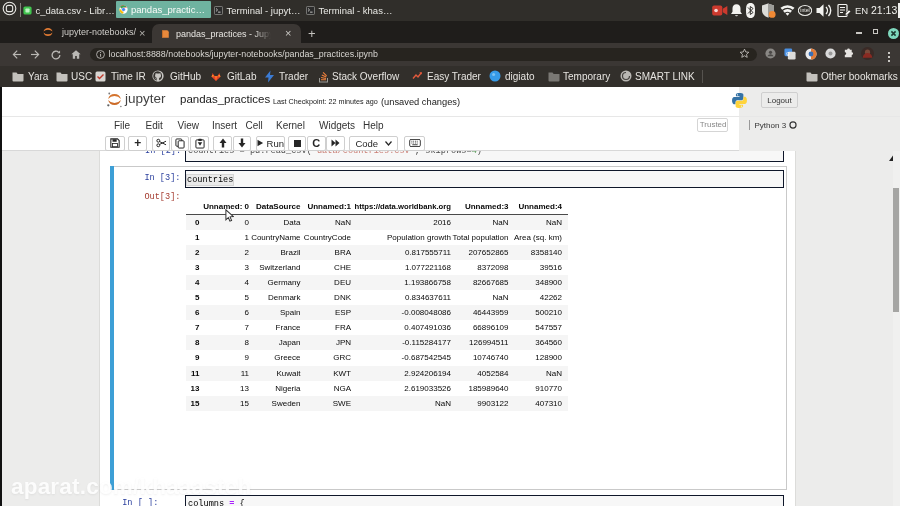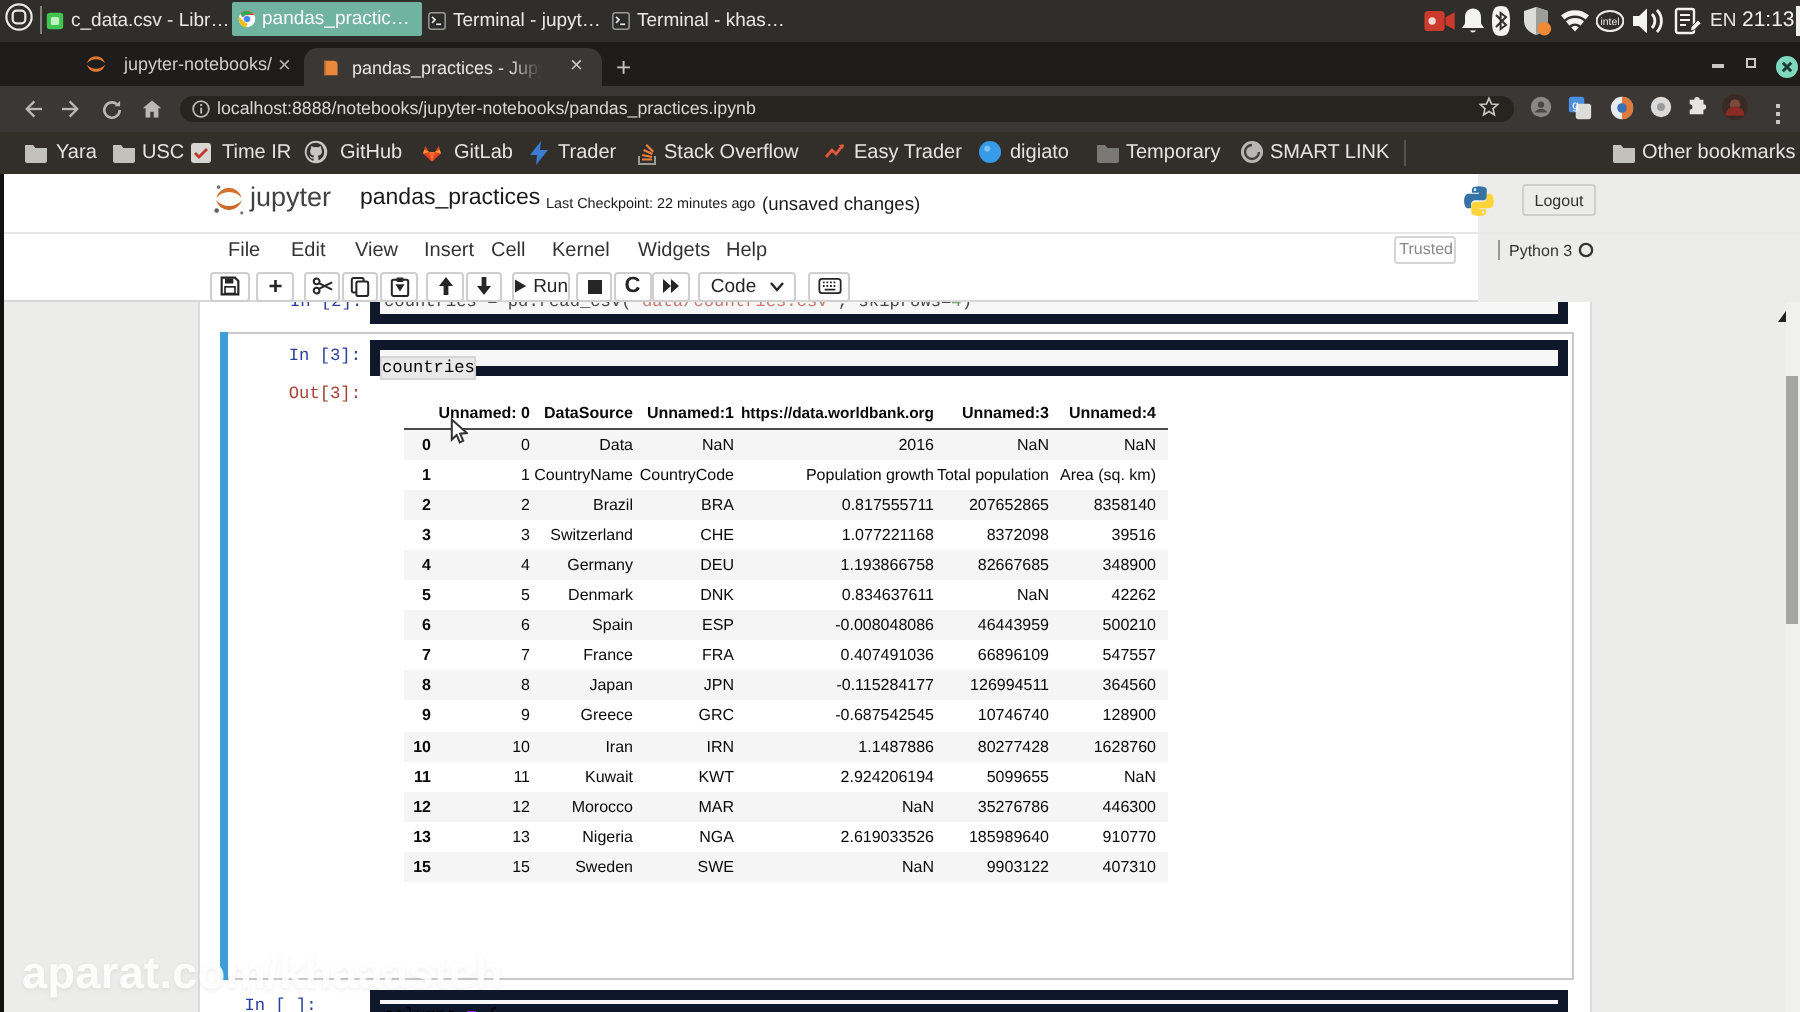"countries" .inputbox { border: 5px solid #0f172a -> 1px solid #0f172a }
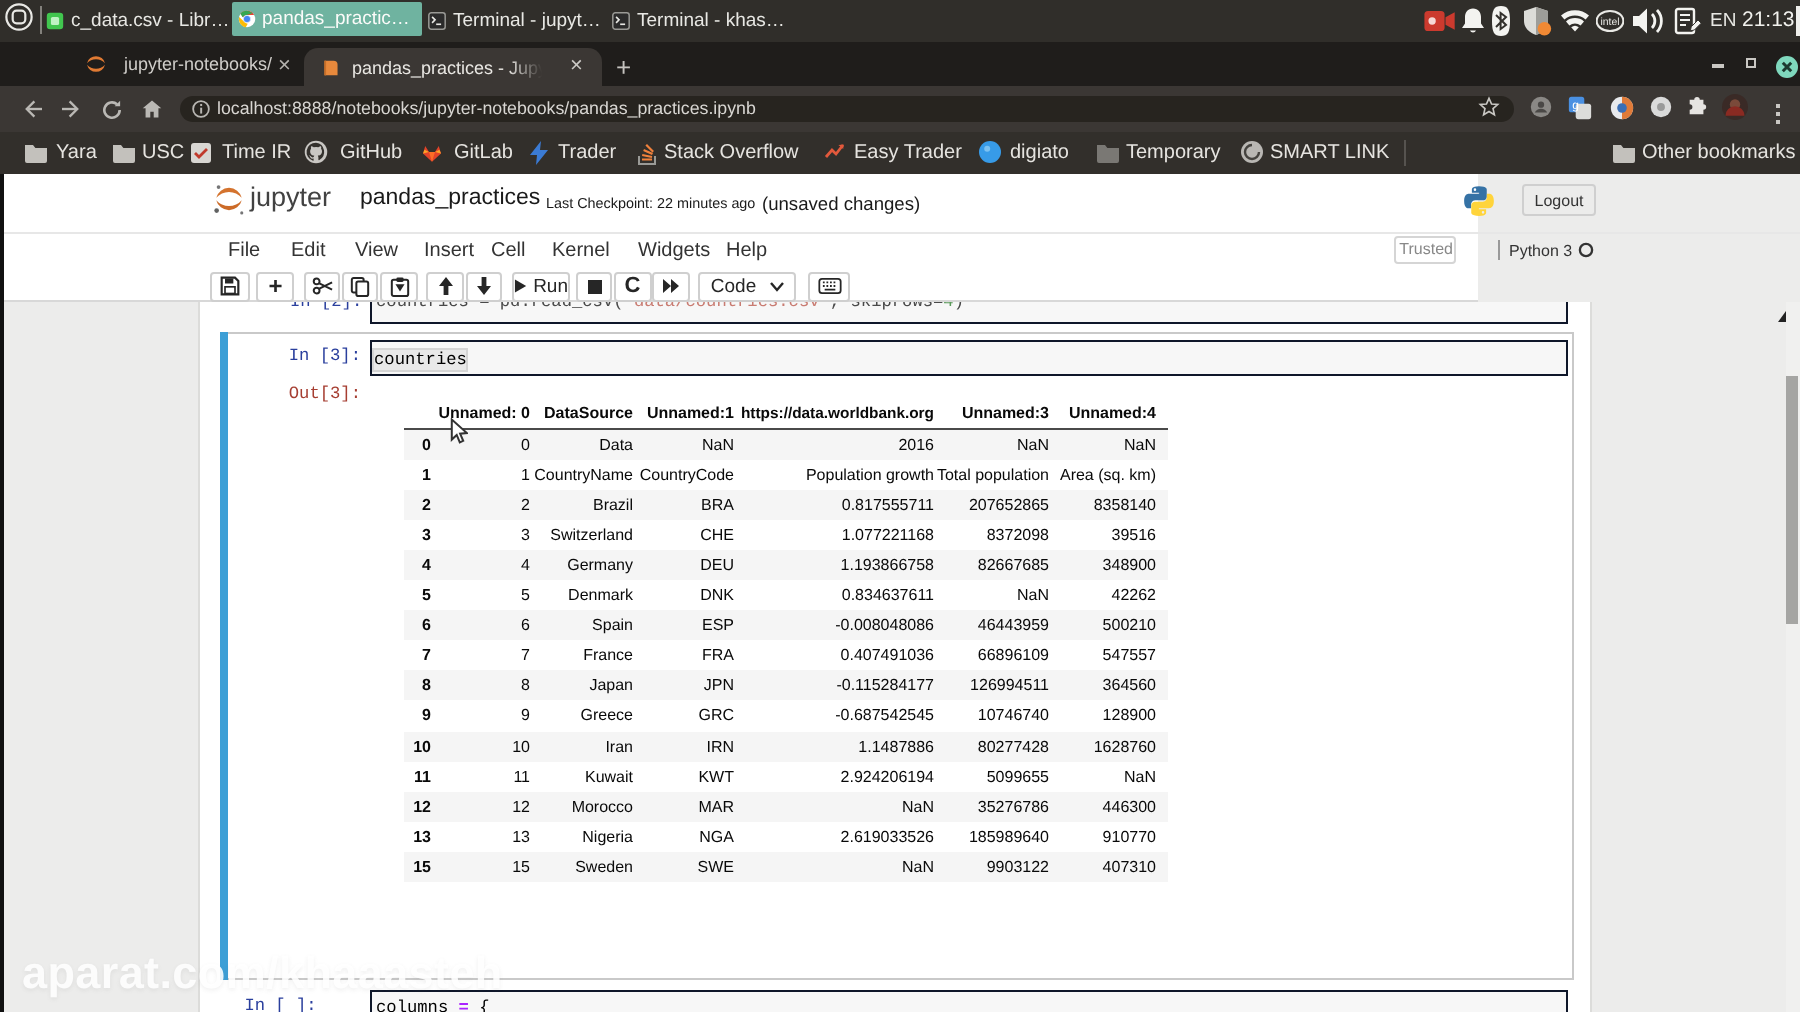"Unnamed: 0" #dftable { margin-left: 16px -> none }
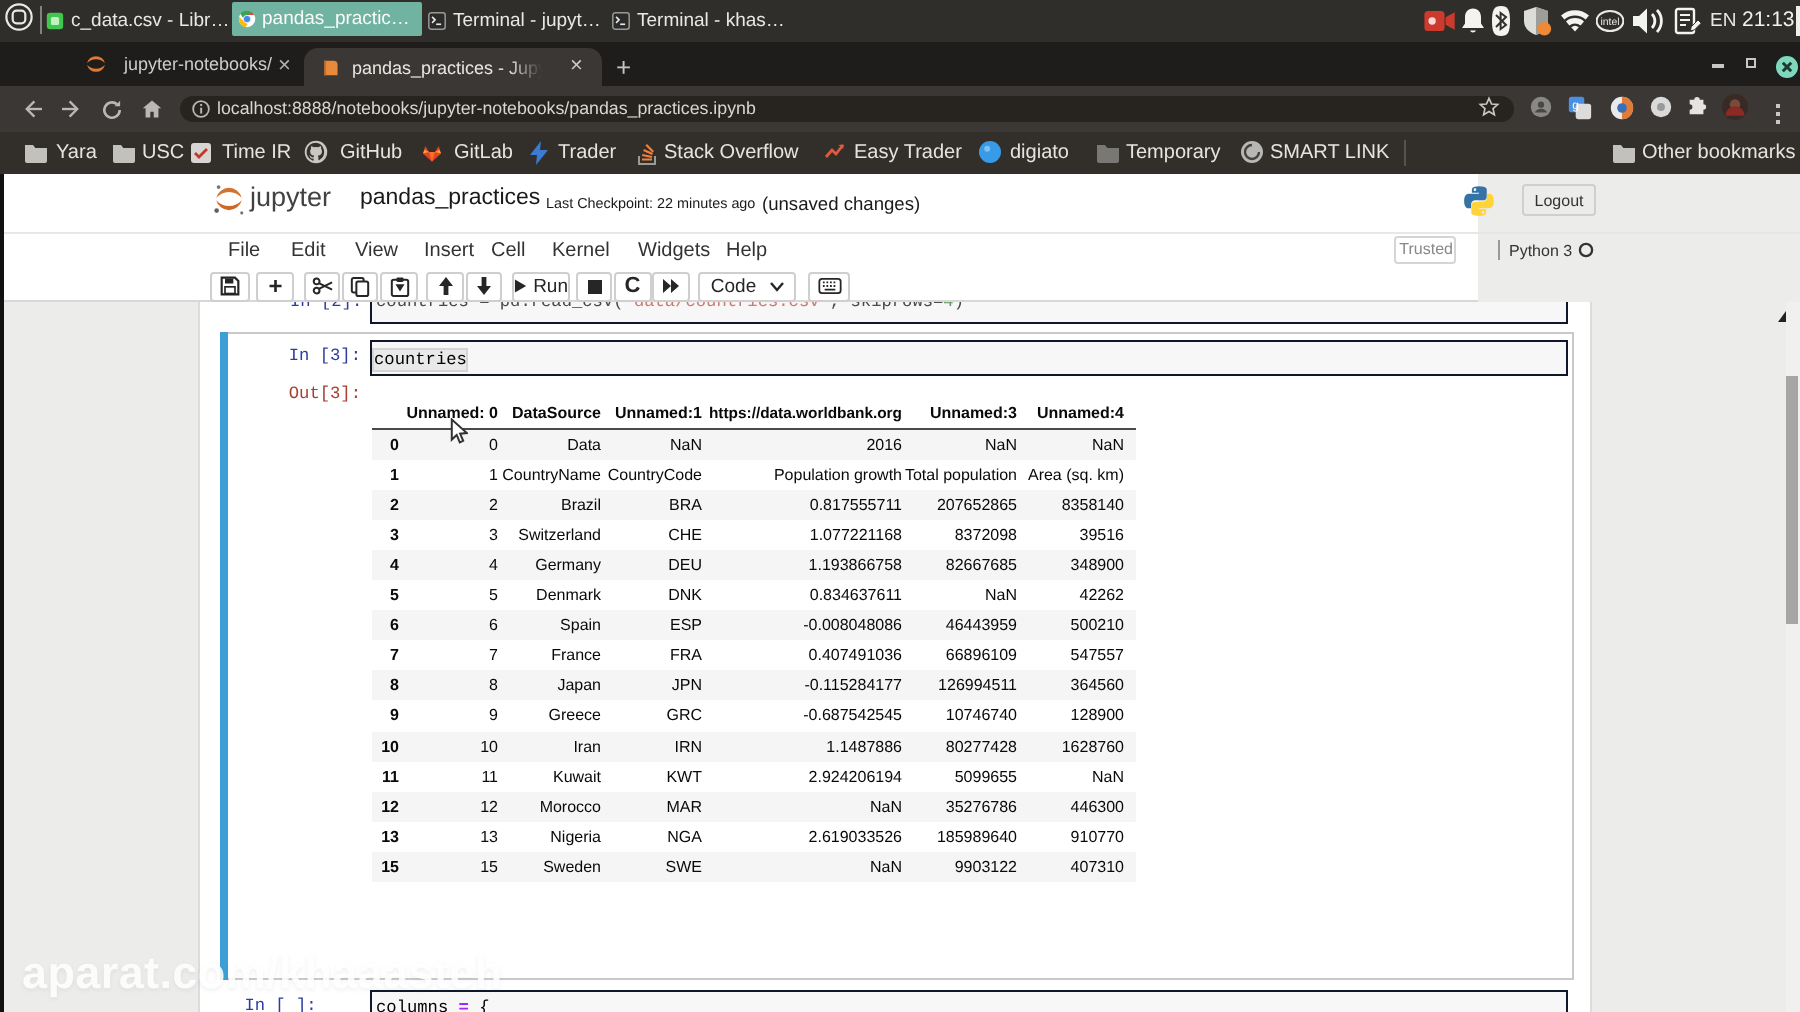"10" tr { html: <tr> <th>10</th> <td>10</td> <td>Iran</td> <td>IRN</td> <td>1.1487886</td> <td>80277428</td> <td>1628760</td> </tr> -> none }
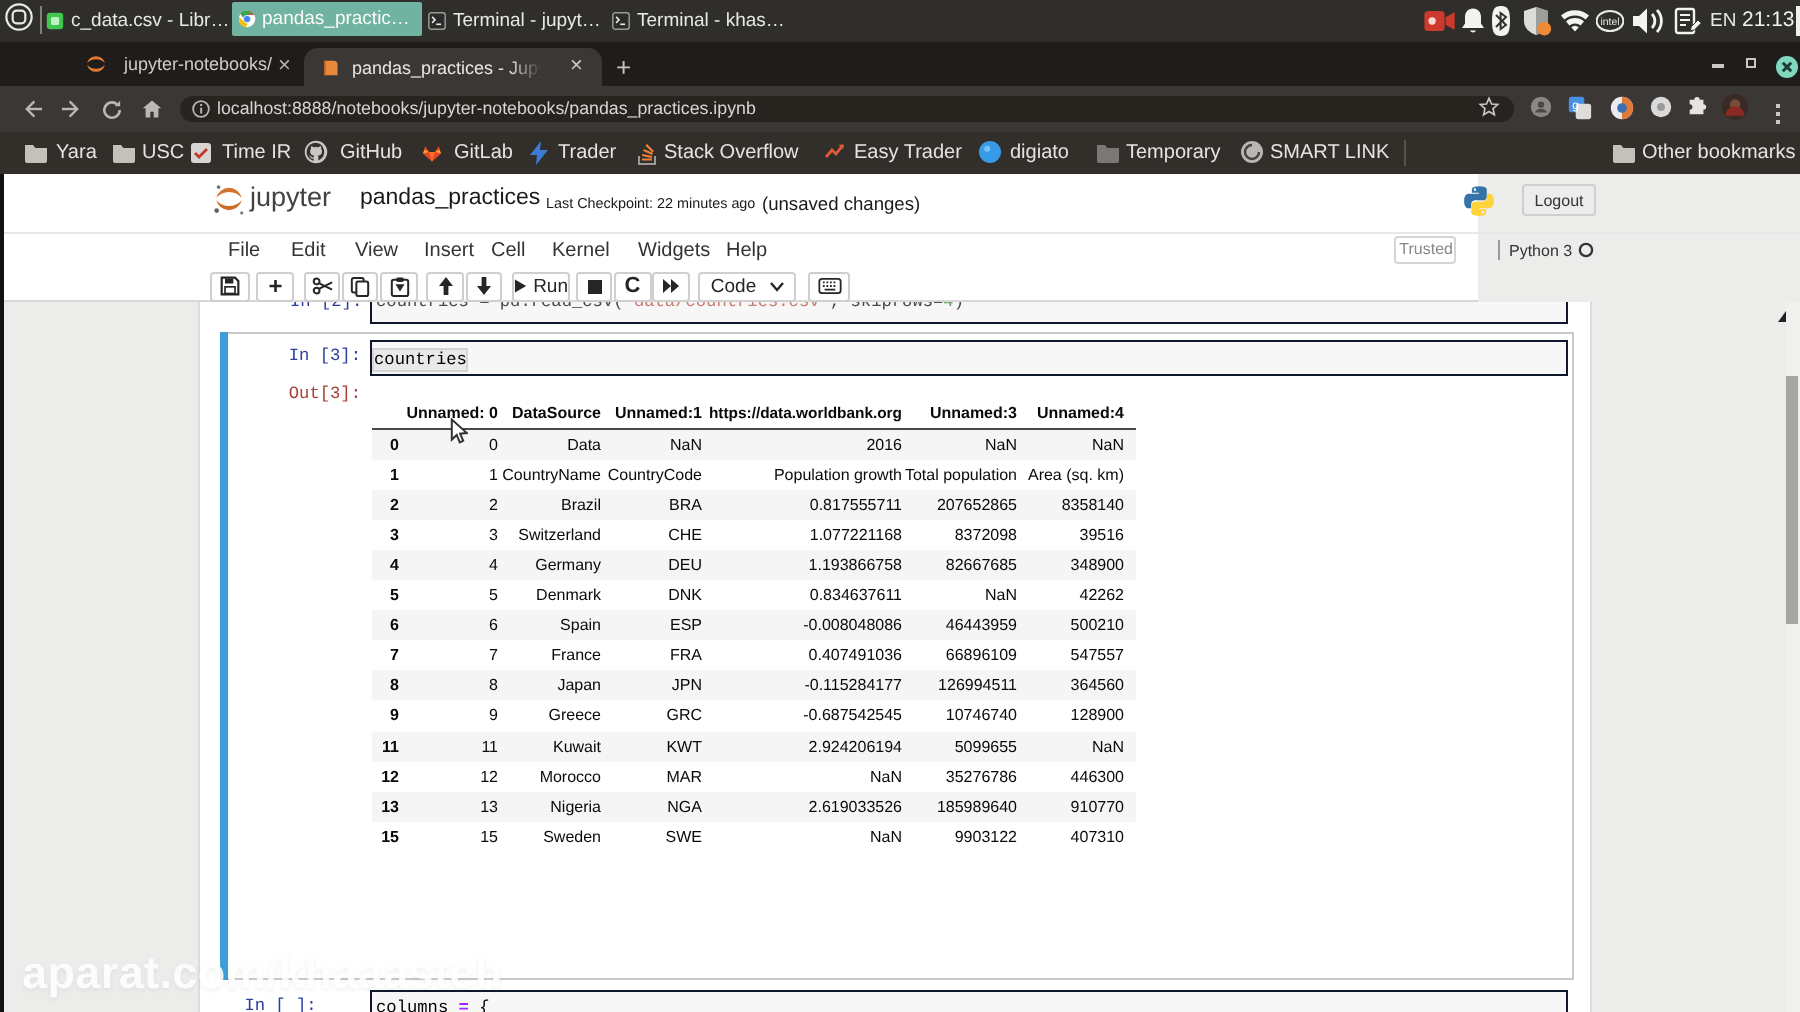"5099655" td { text: 5099655 -> 4052584 }
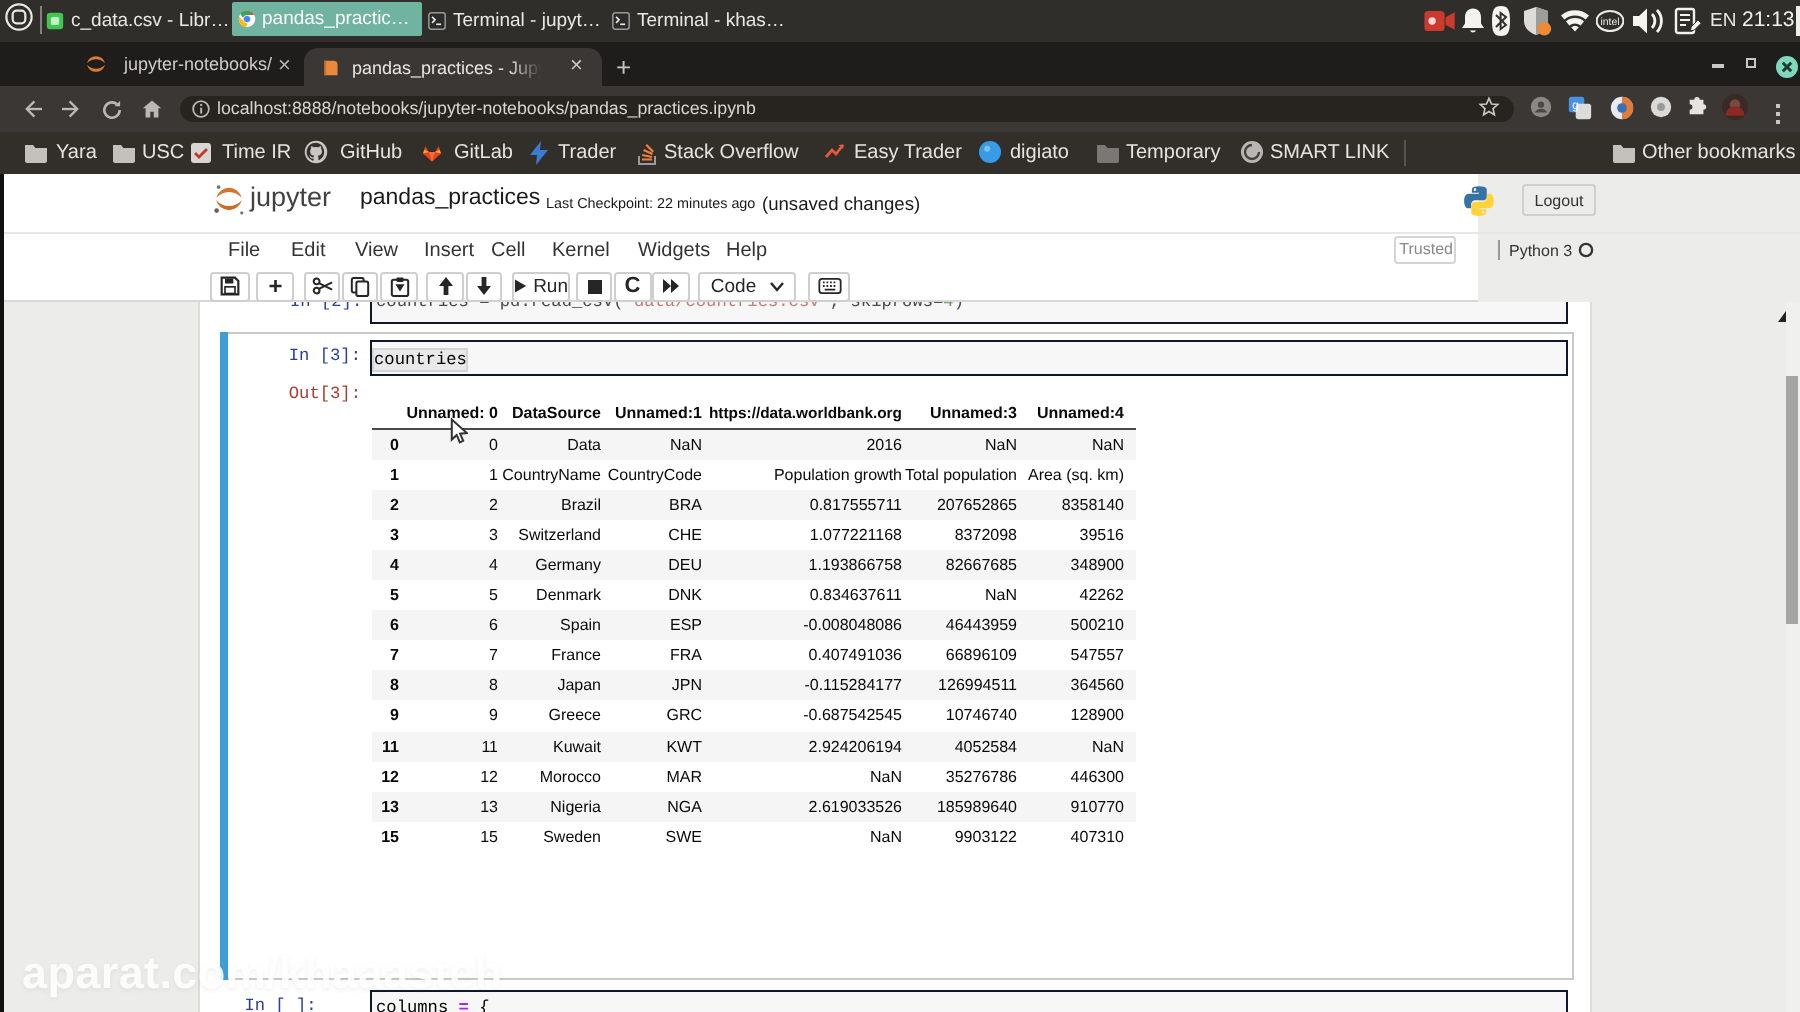"12" tr { html: <tr> <th>12</th> <td>12</td> <td>Morocco</td> <td>MAR</td> <td>NaN</td> <td>35276786</td> <td>446300</td> </tr> -> none }
